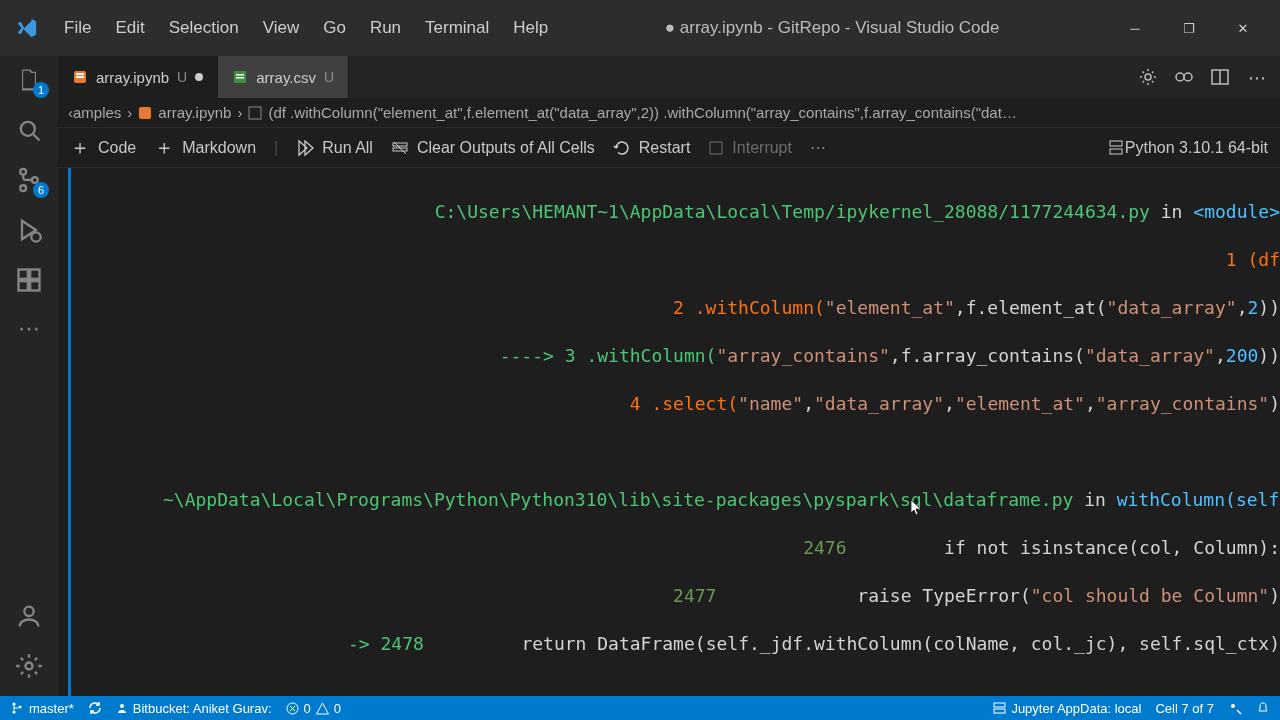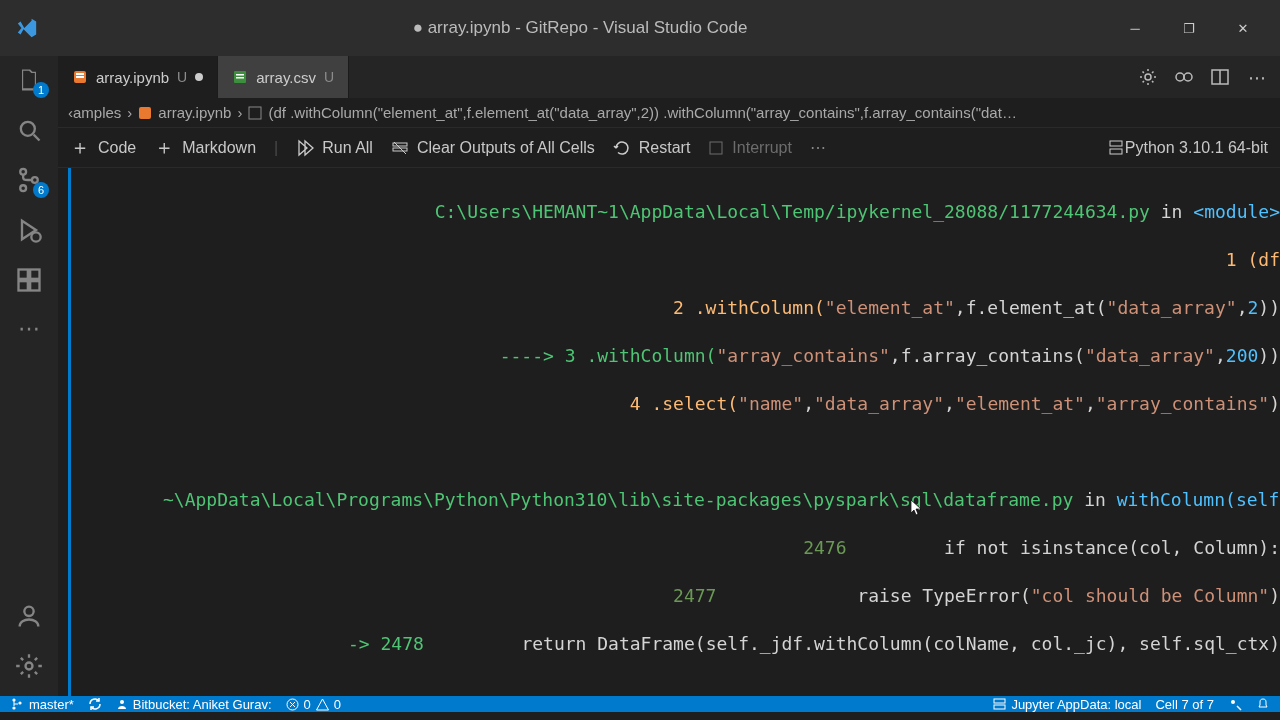"File" div.menu { html: none -> <div> <span>File</span> <span>Edit</span> <span>Selection</span> <span>View</span> <span>Go</span> <span>Run</span> <span>Terminal</span> <span>Help</span> </div> }
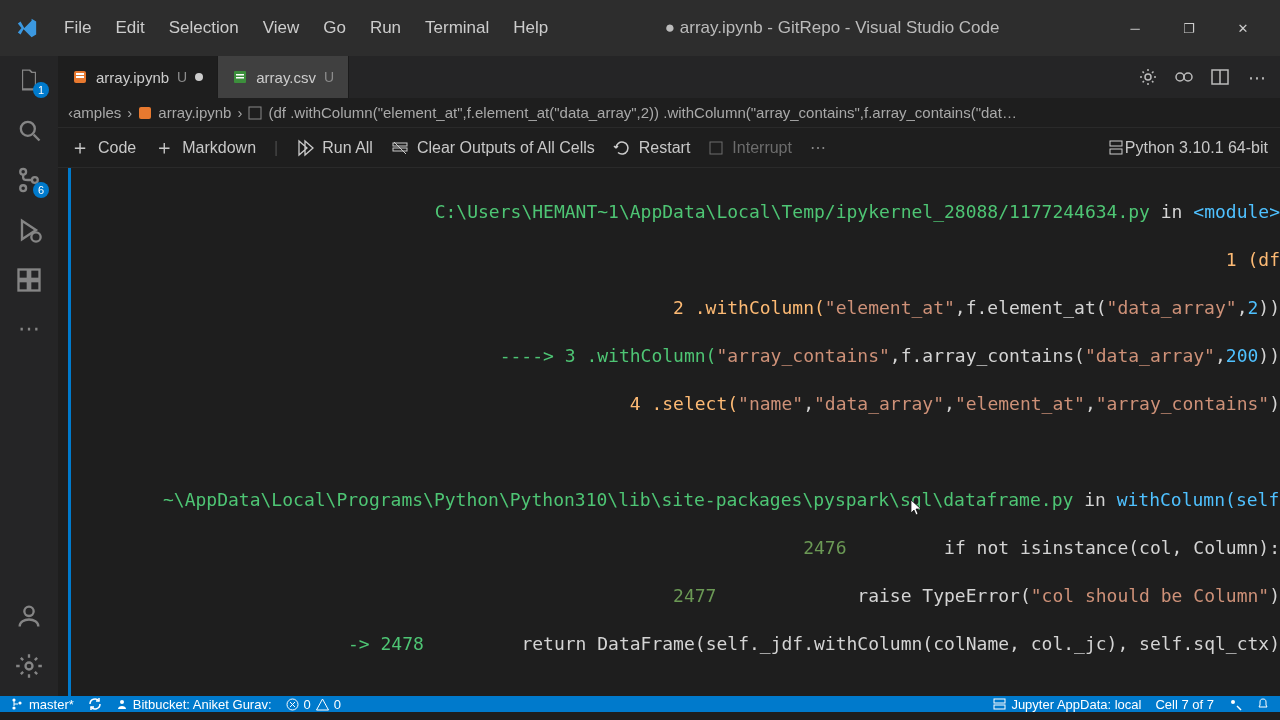"1 (df" .c-n { color: #fdba74 -> #f97316 }
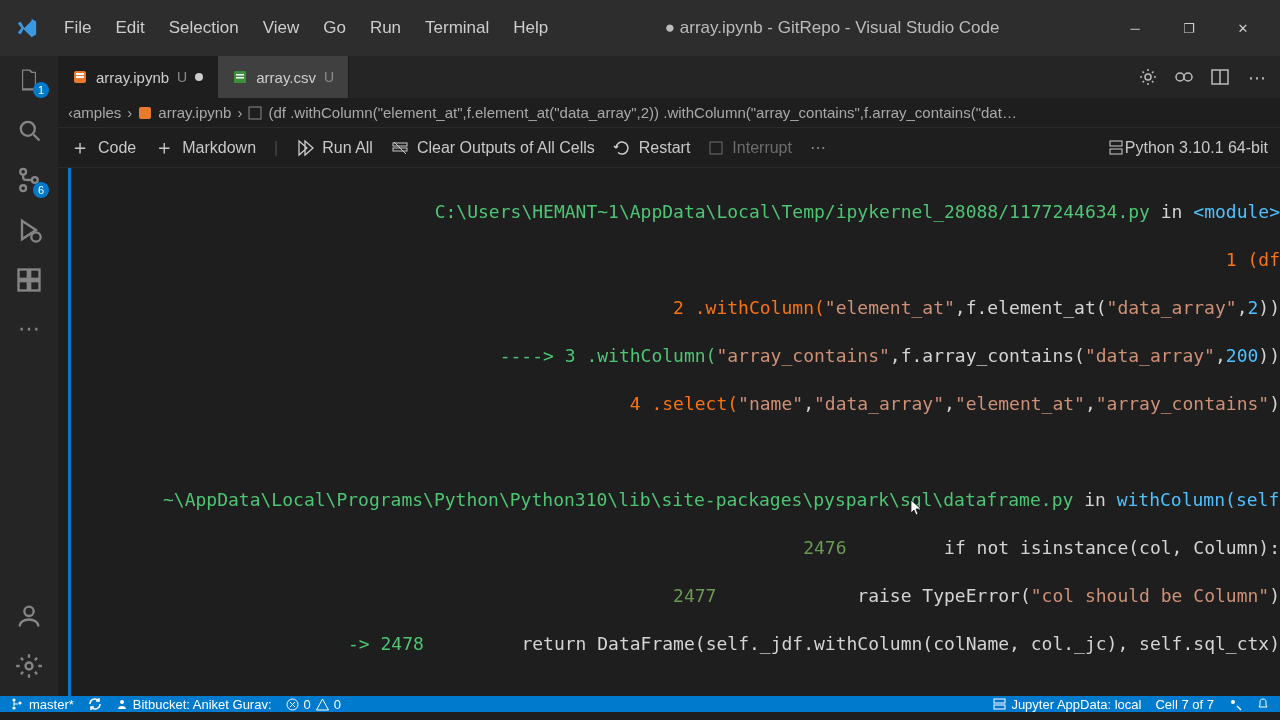"master*" .statusbar { height: 16px -> 24px }
